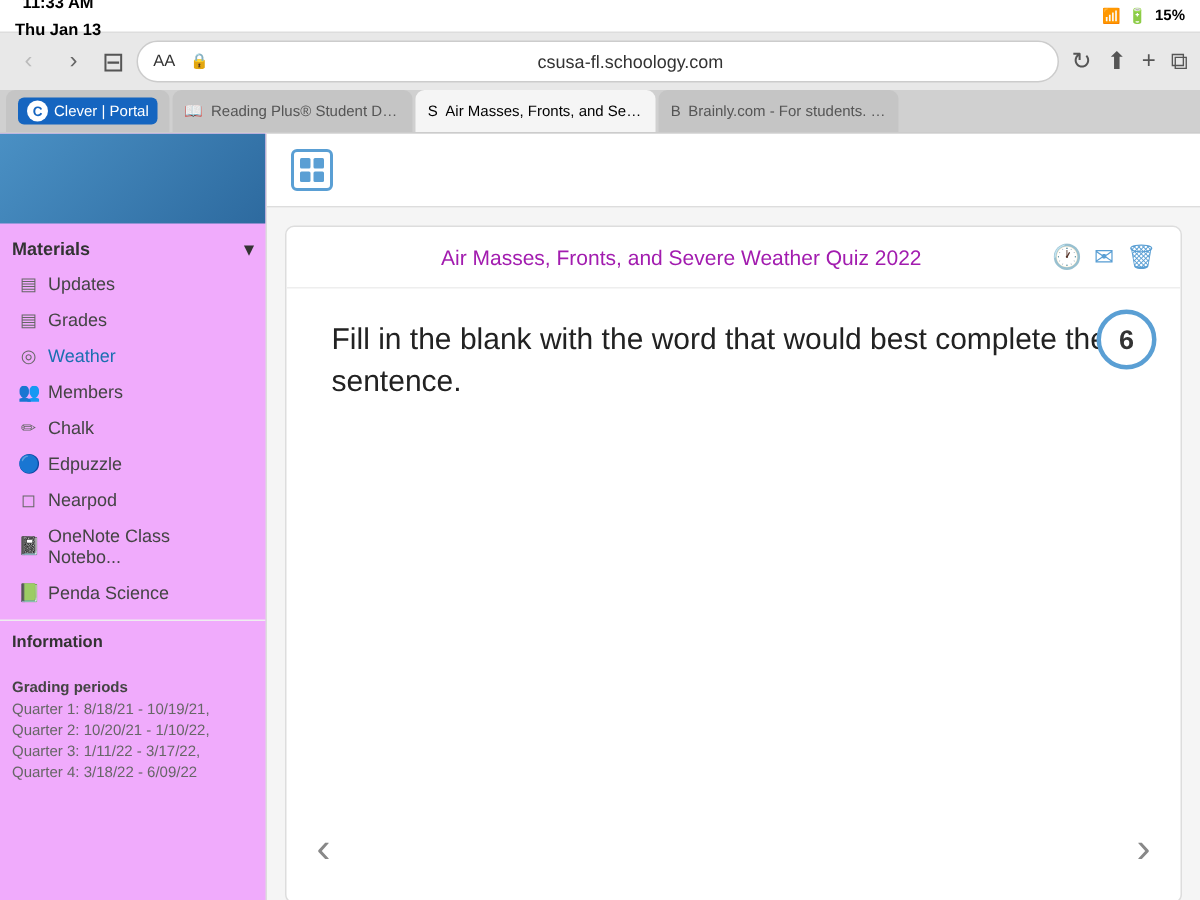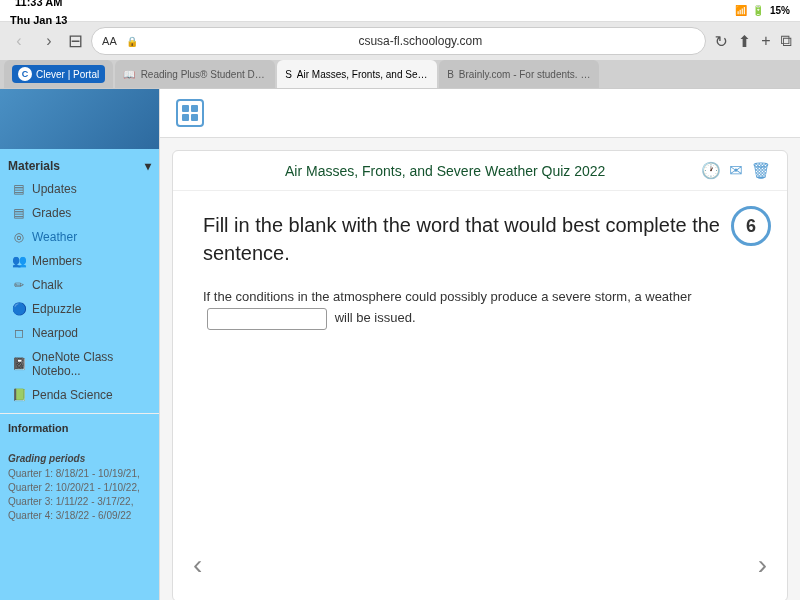"Materials" .sidebar { background: #7dd3fc -> #f0abfc; width: 160px -> 178px }
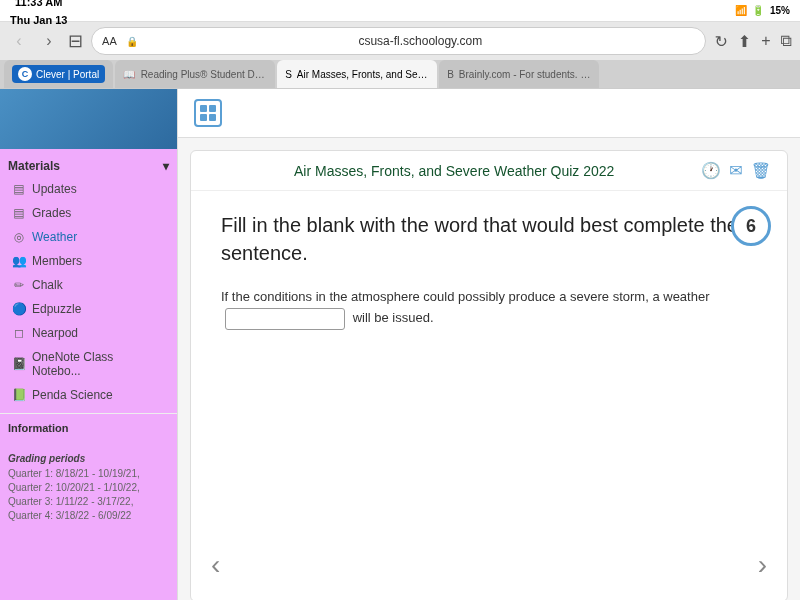"Air Masses, Fronts, and Severe" .quiz-title { color: #14532d -> #a21caf }
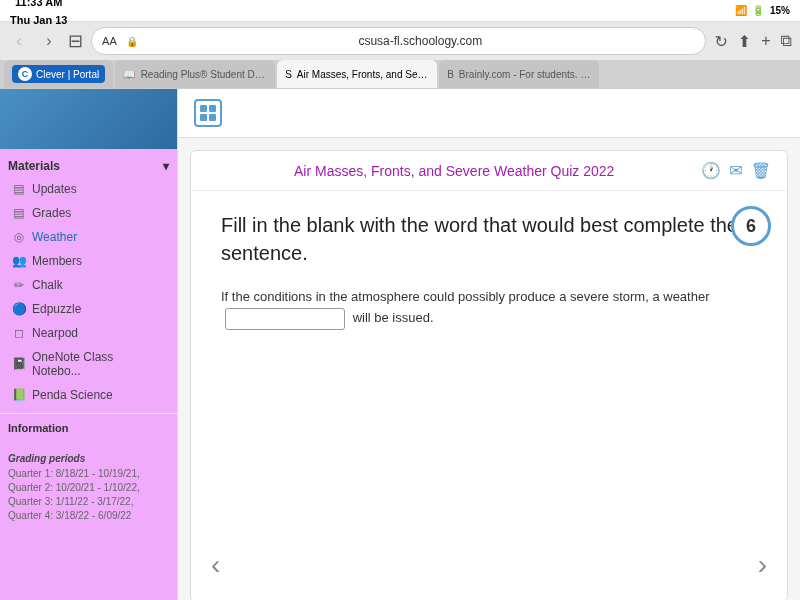"If the conditions in the" div.question-body { html: <div> <span>If the conditions in the atmosphere could possibly produce a severe storm, a weather</span> <input> <span>will be issued.</span> </div> -> none }
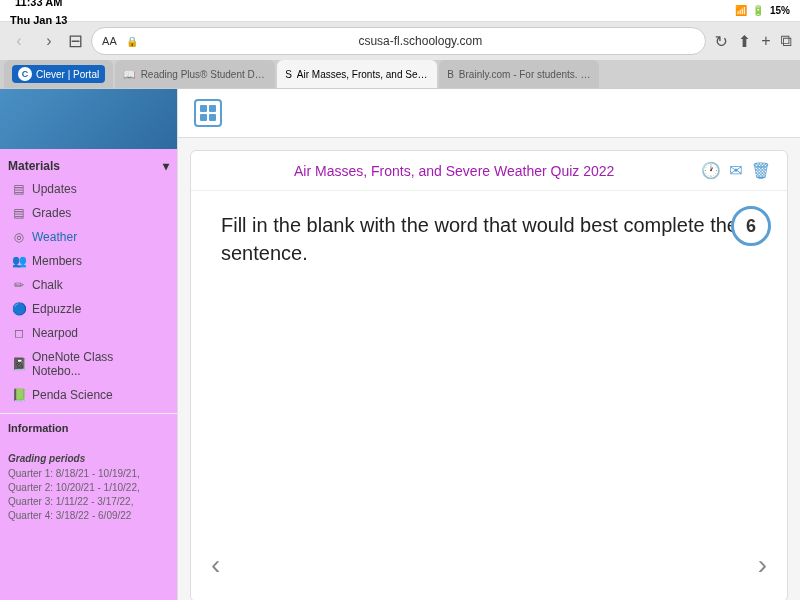"Grading periods" div { font-style: italic -> none }
